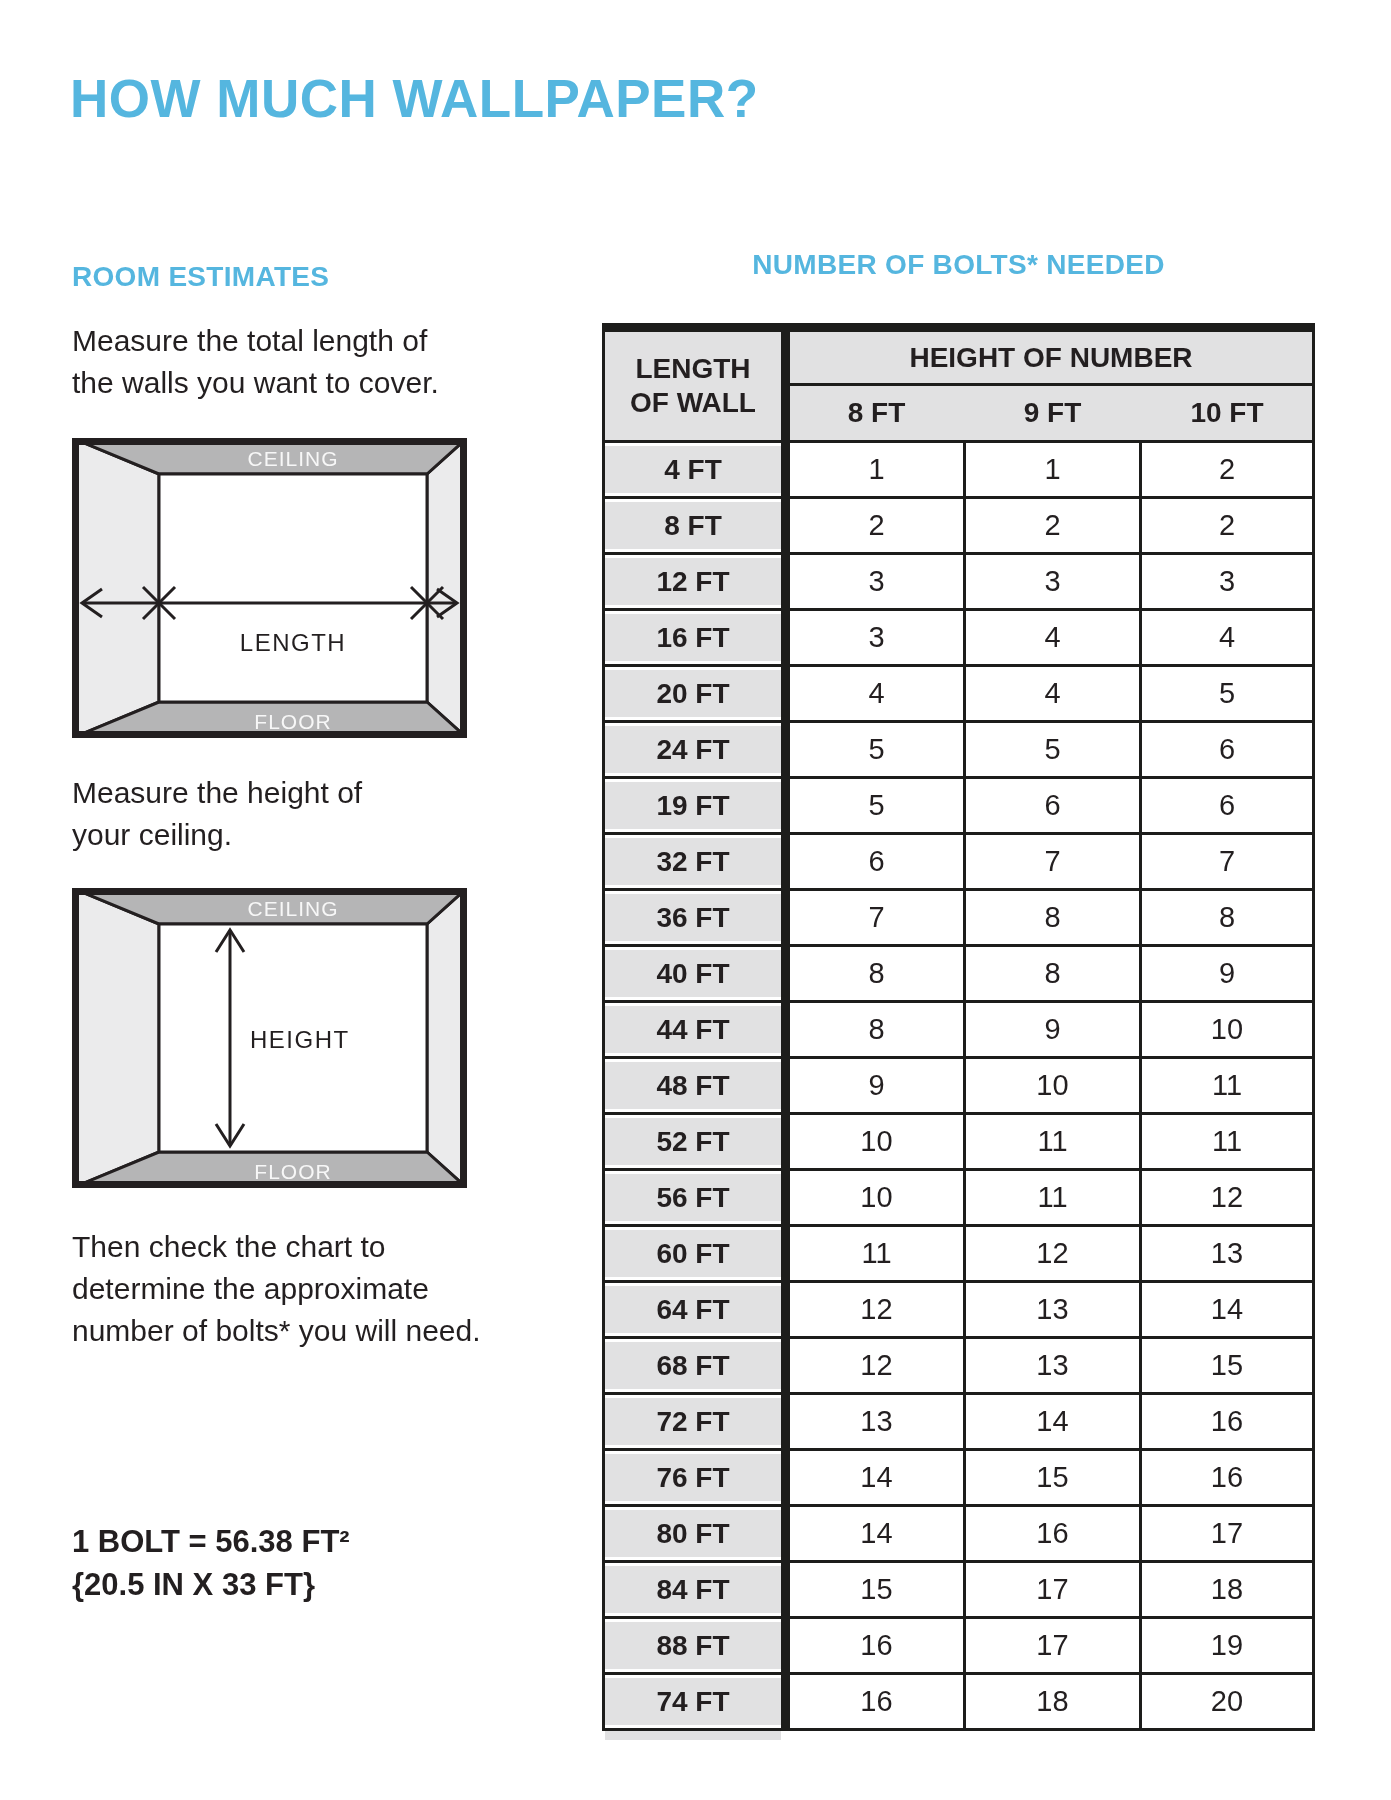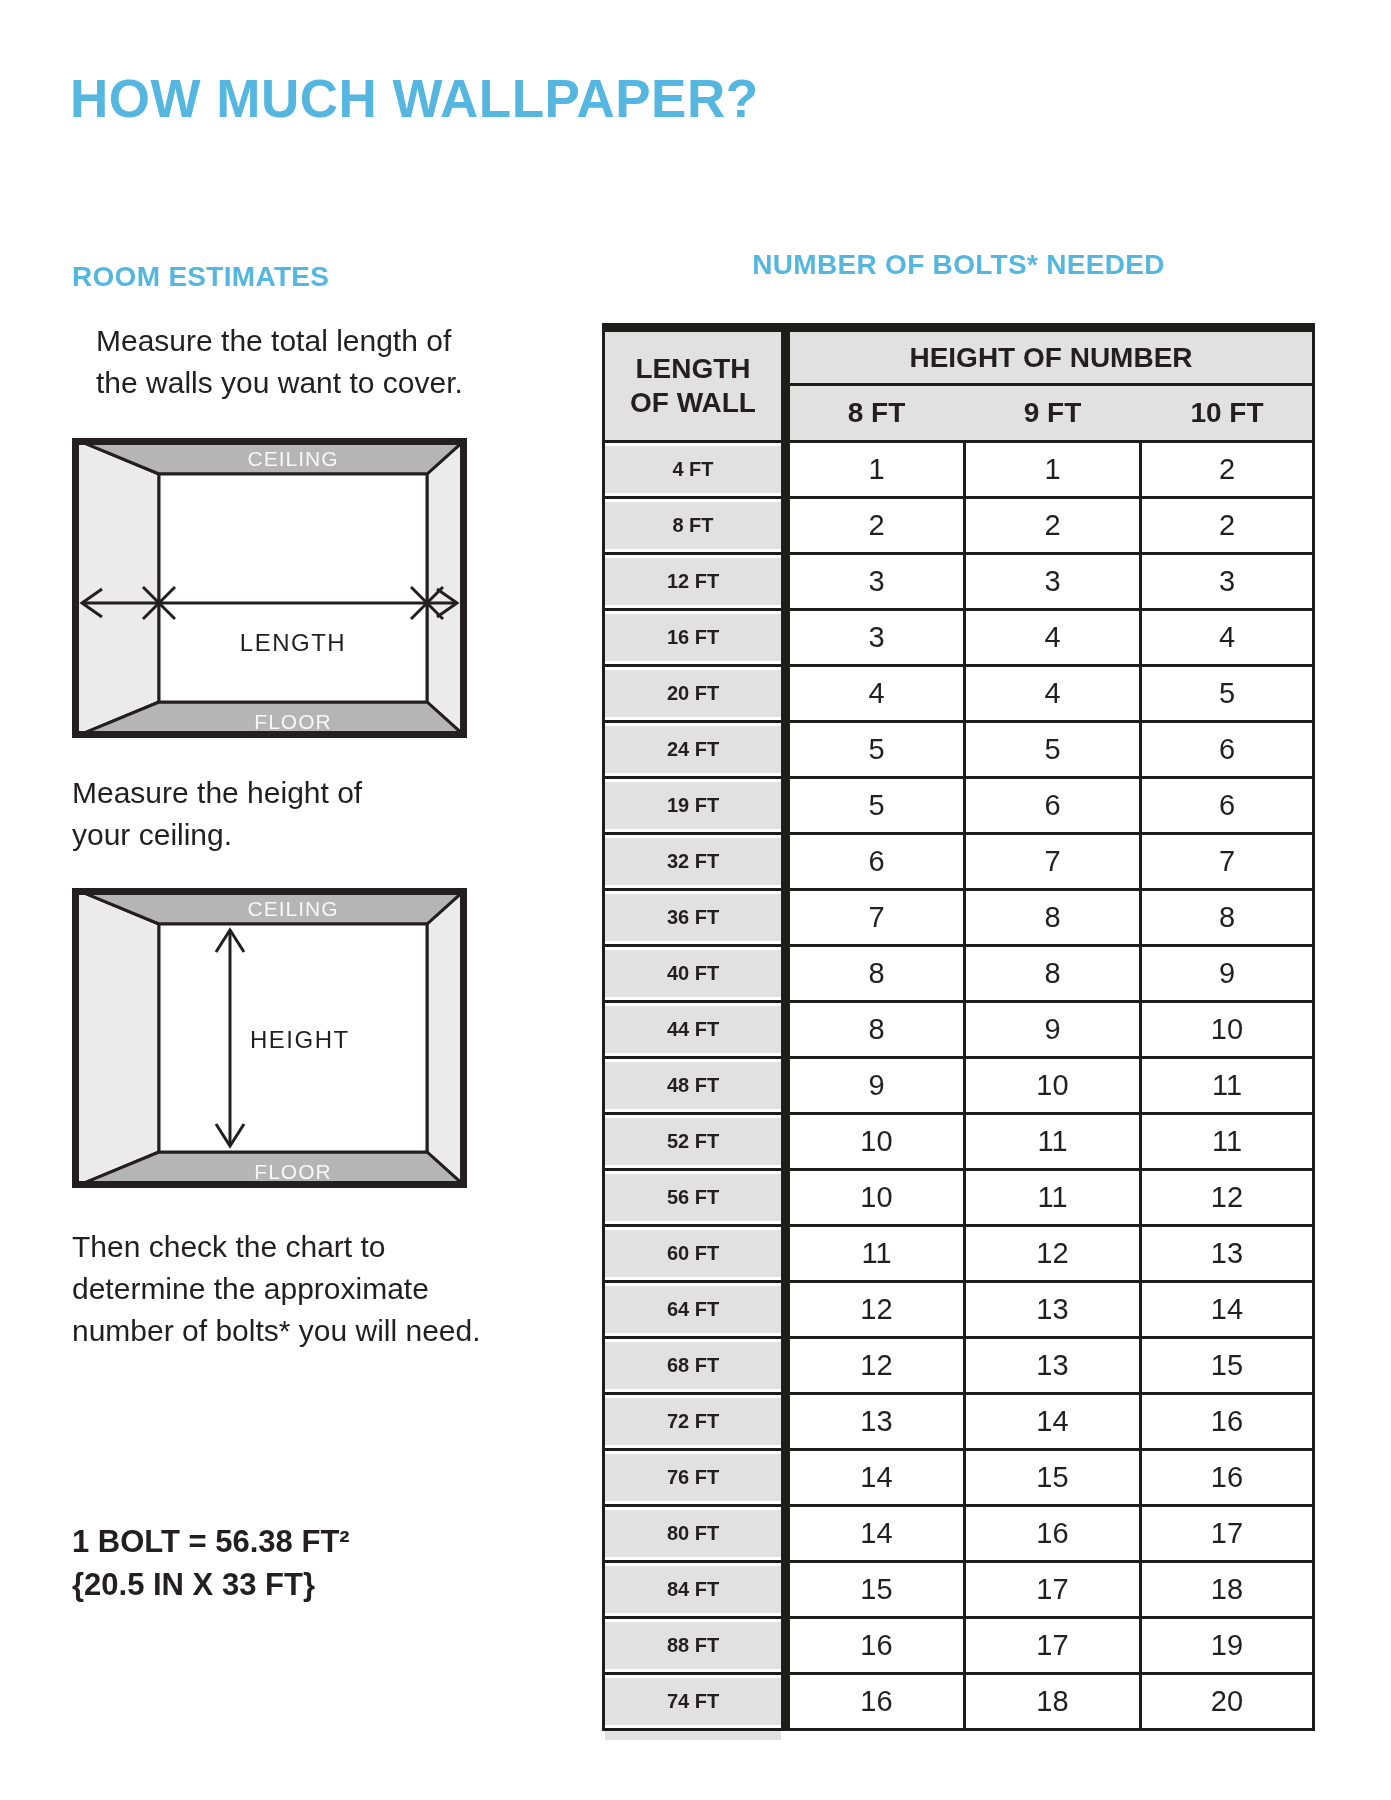"Measure the total length of" #step1 { margin-left: 24px -> none }
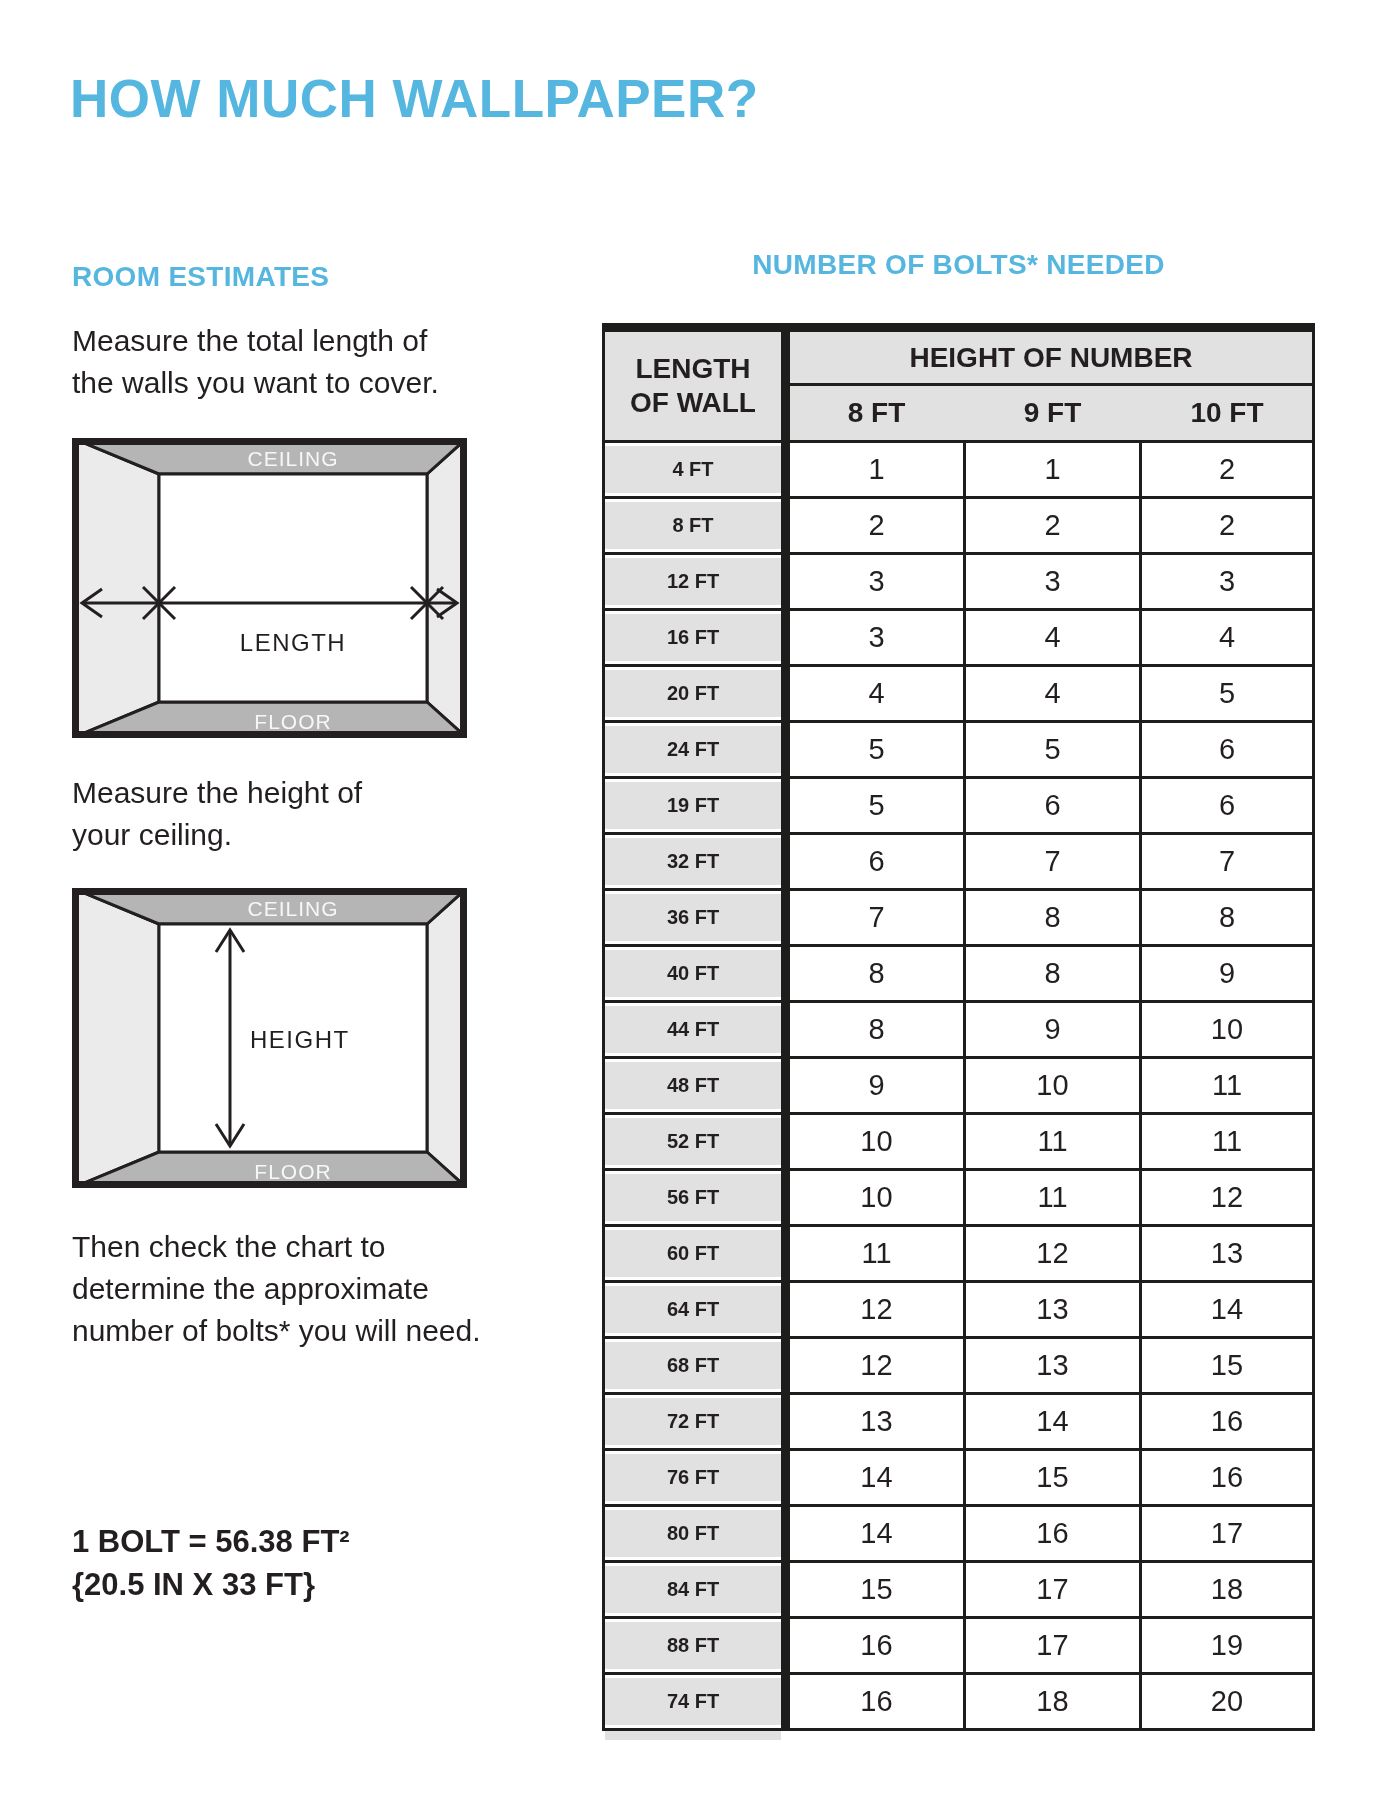"4 FT" .lcell .band { font-size: 20px -> 28px }
